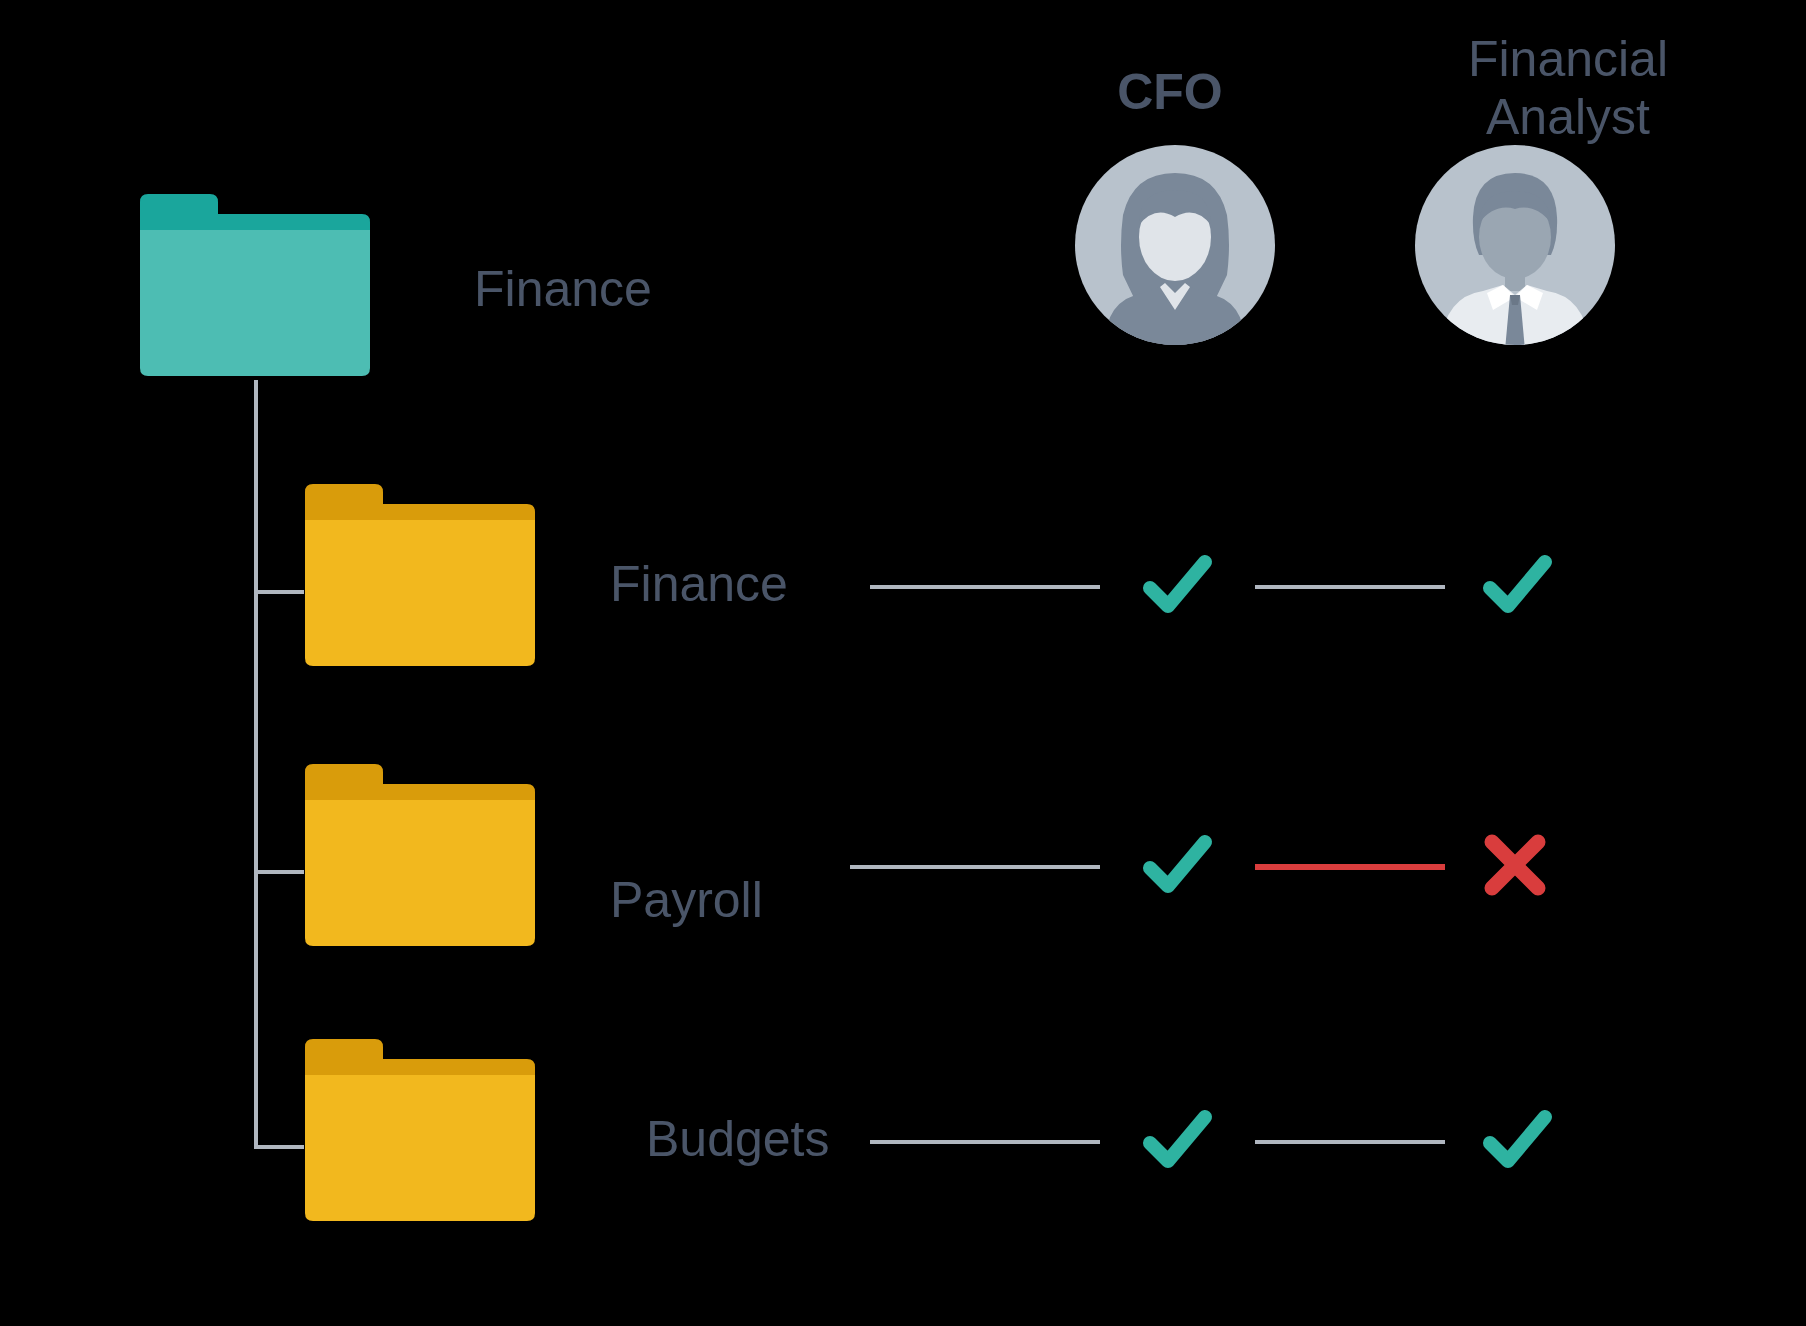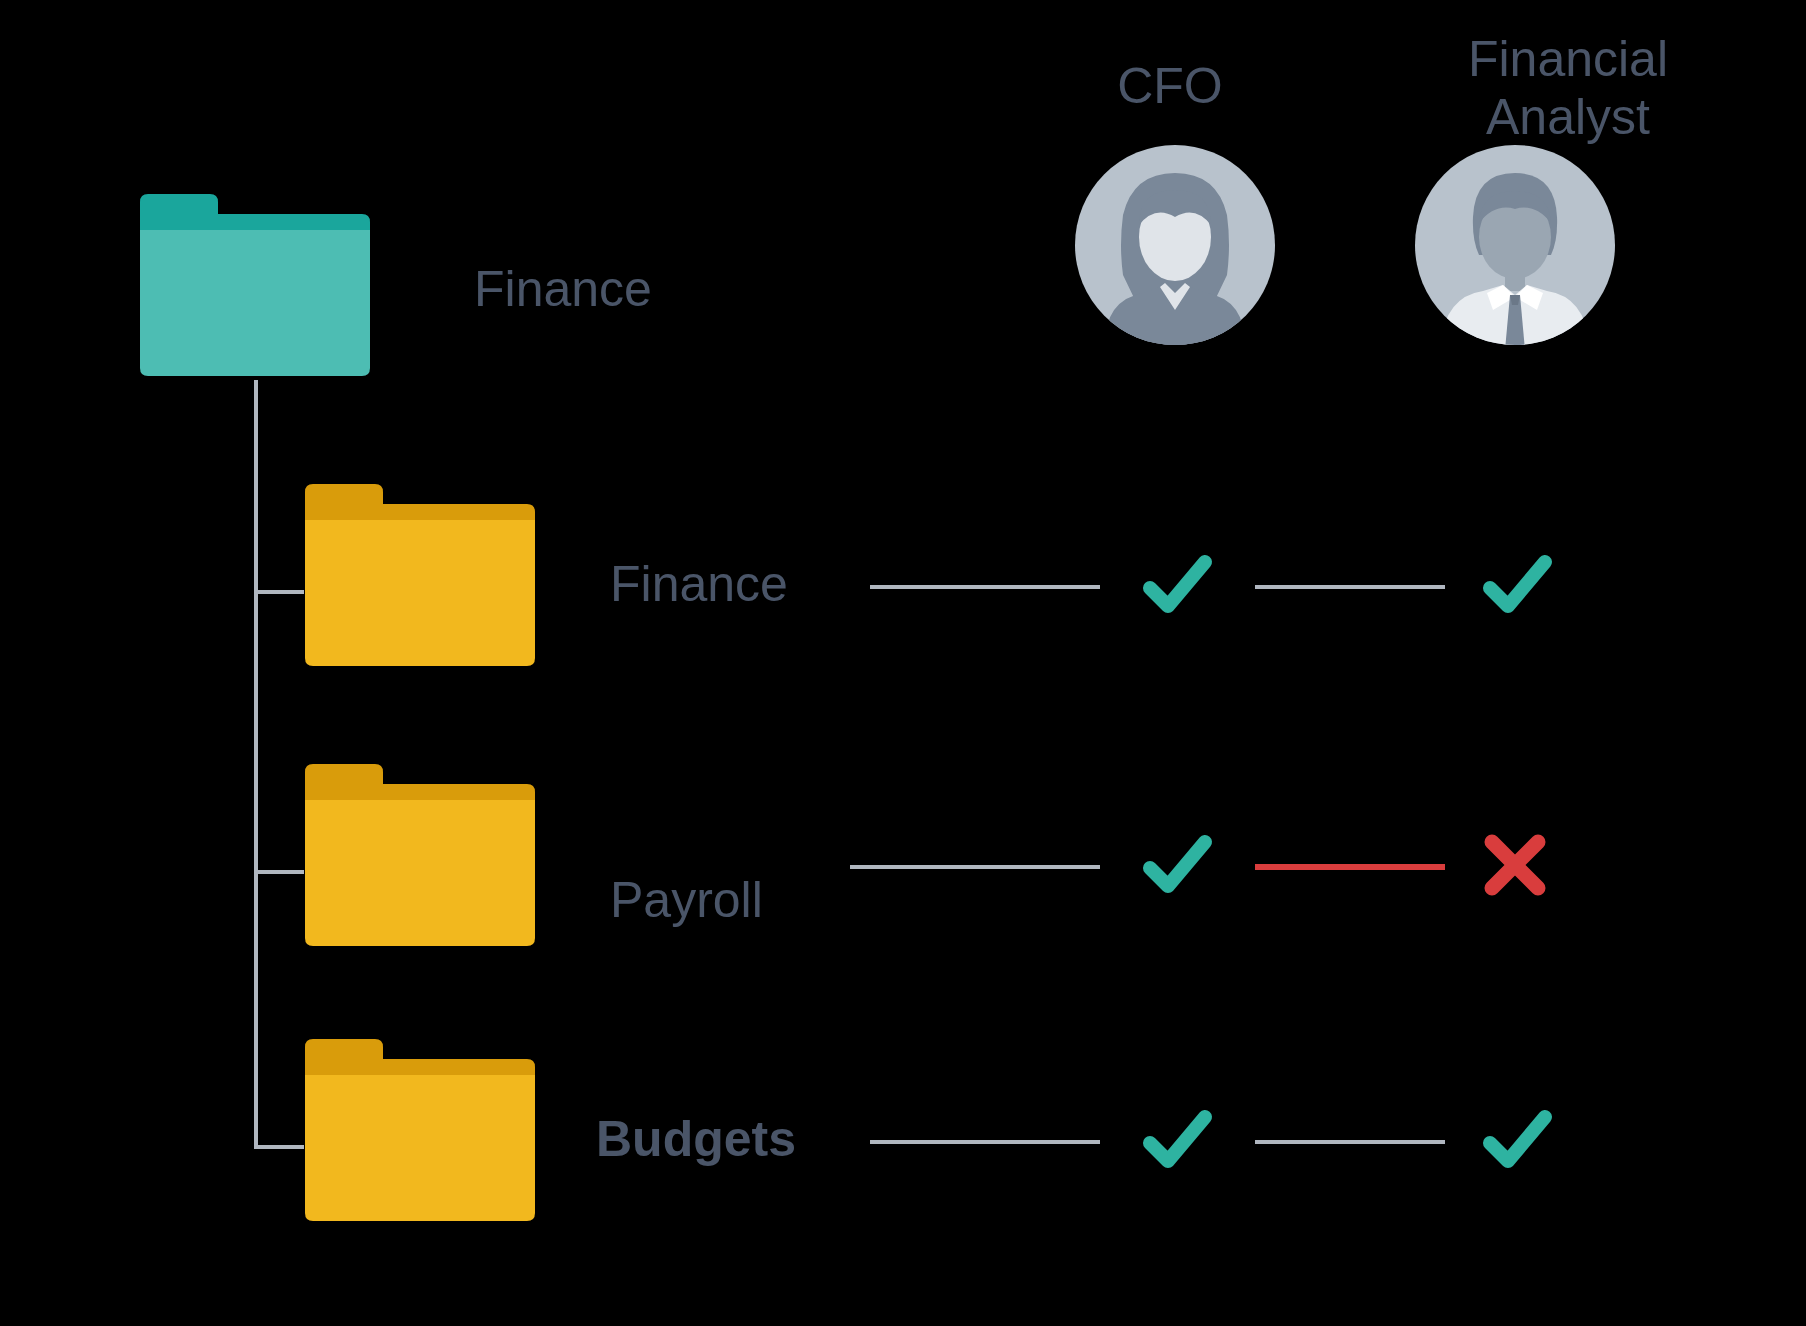"CFO" div.role-label { font-weight: none -> bold; top: 57px -> 63px }
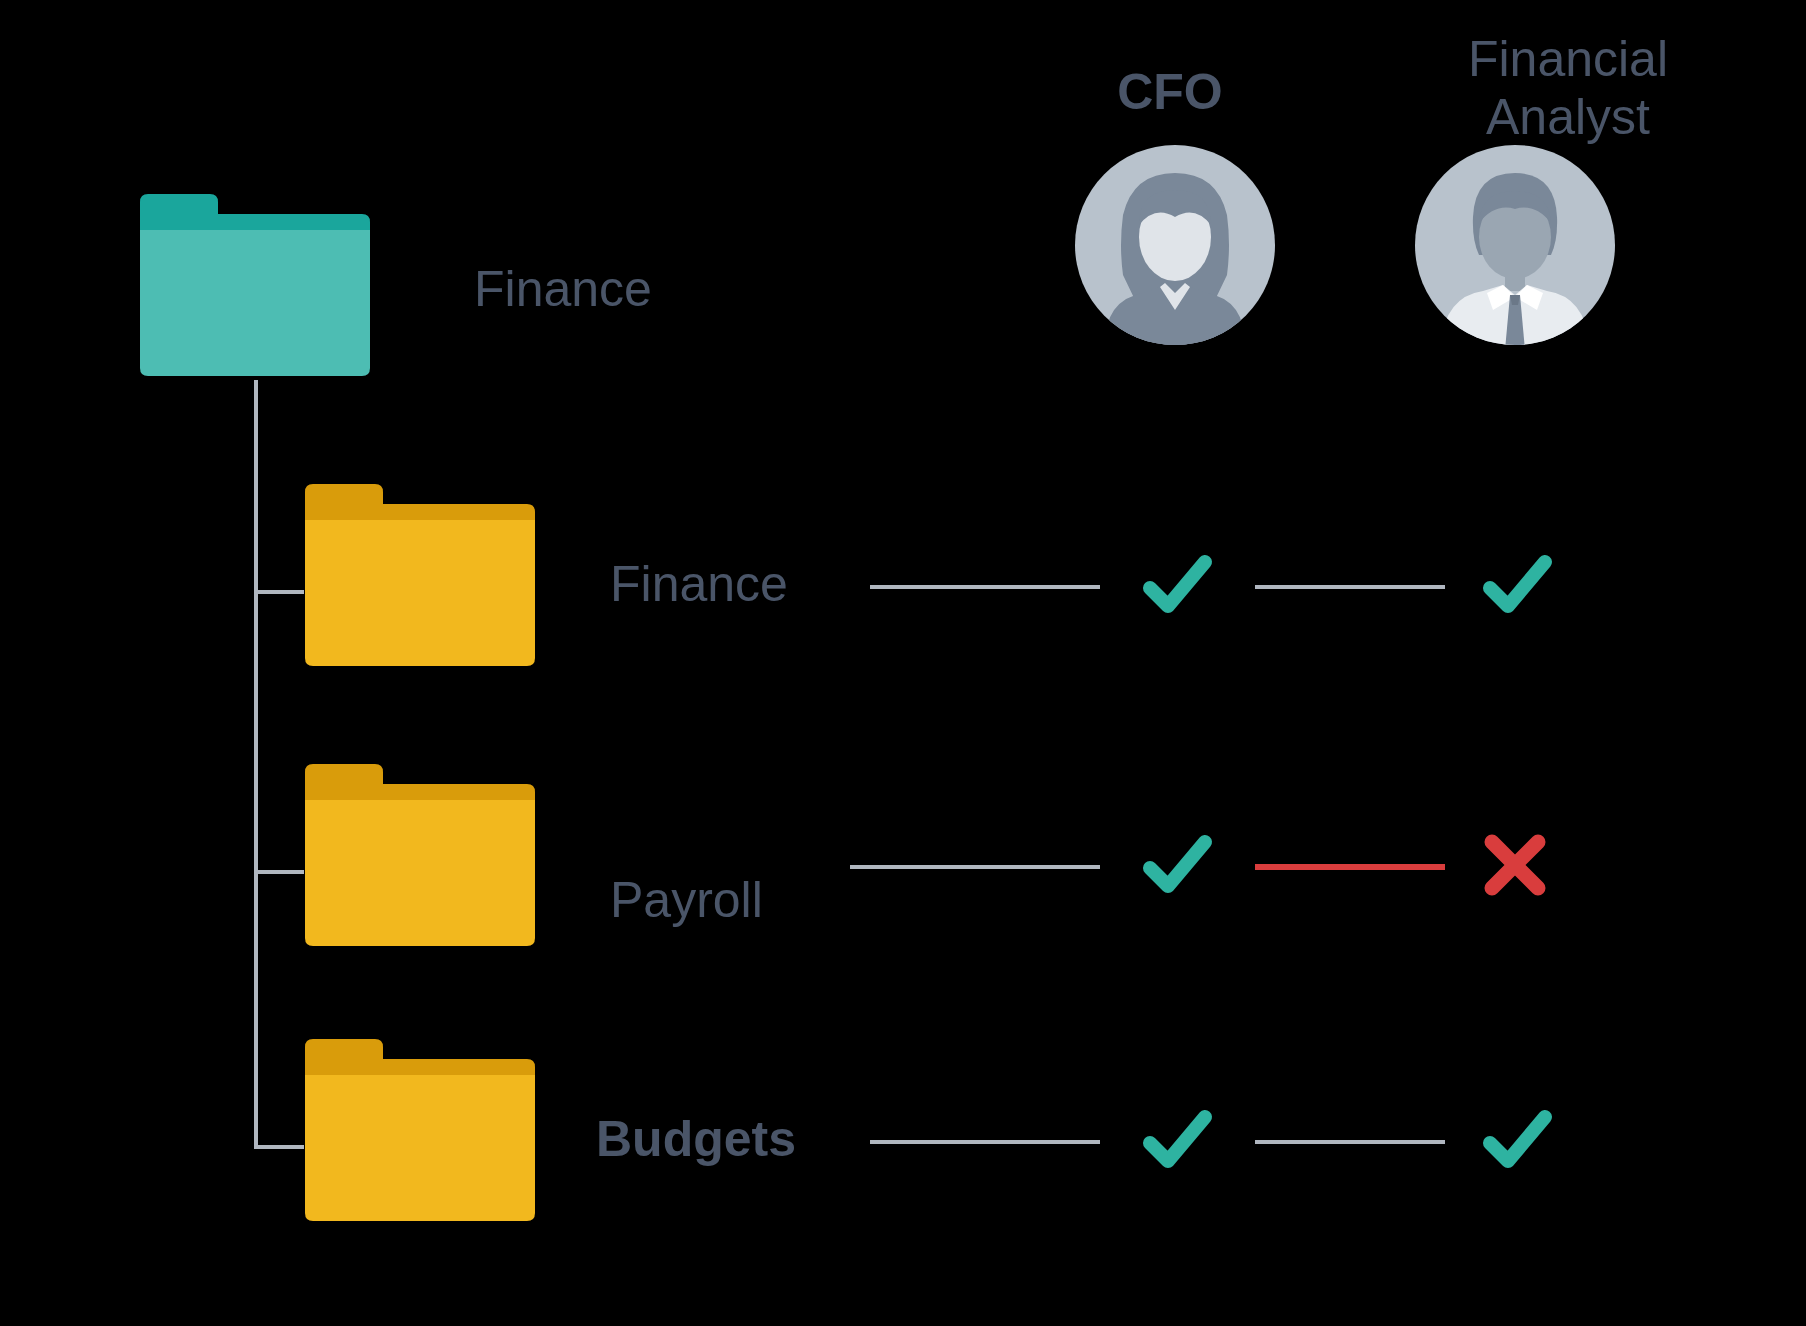"Budgets" div.label { font-weight: bold -> none; left: 596px -> 646px }
